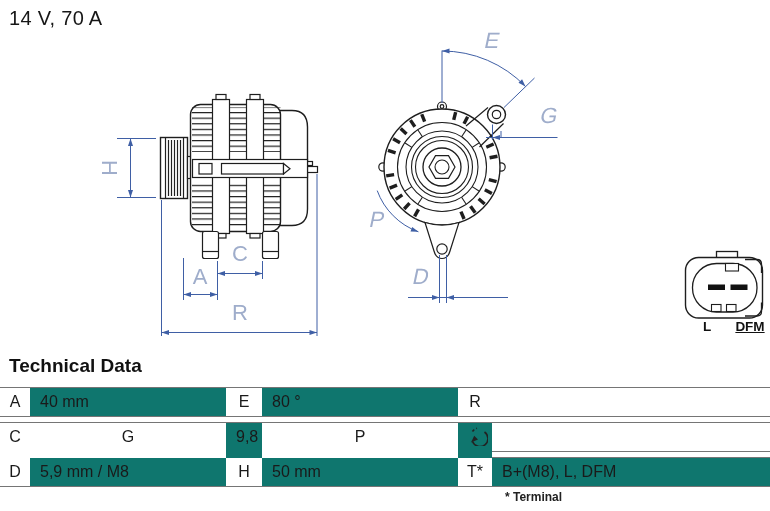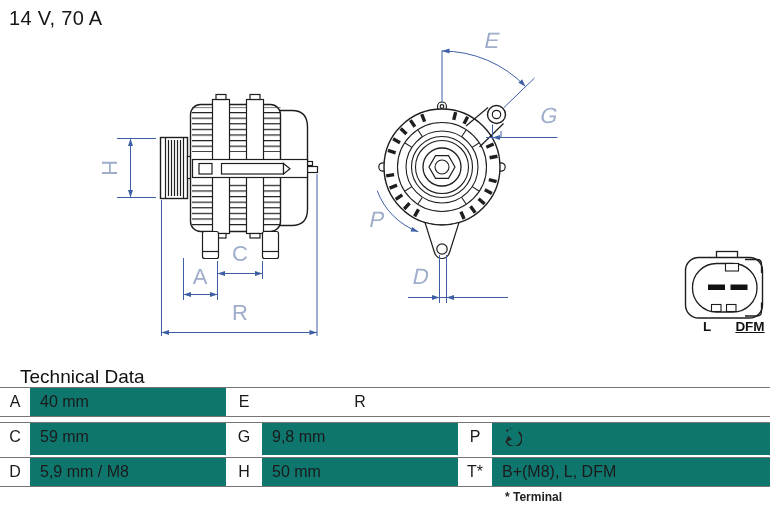"Technical Data" .tech-heading { font-weight: 400 -> 700; margin: 11px -> 0 }
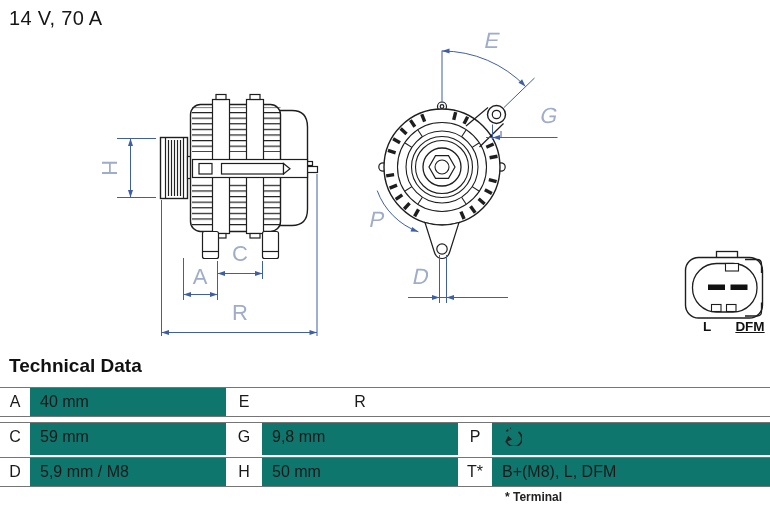"80 °" div.v { html: none -> <div>80 °</div> }
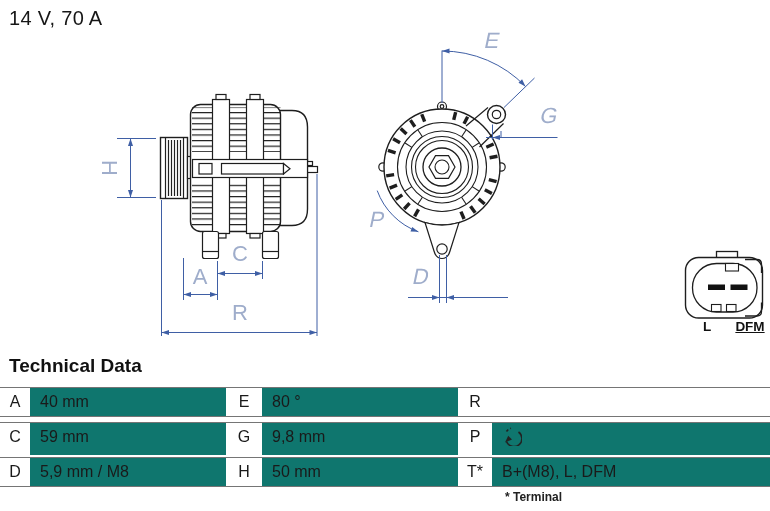"59 mm" div.v { html: <div>59 mm</div> -> none }
